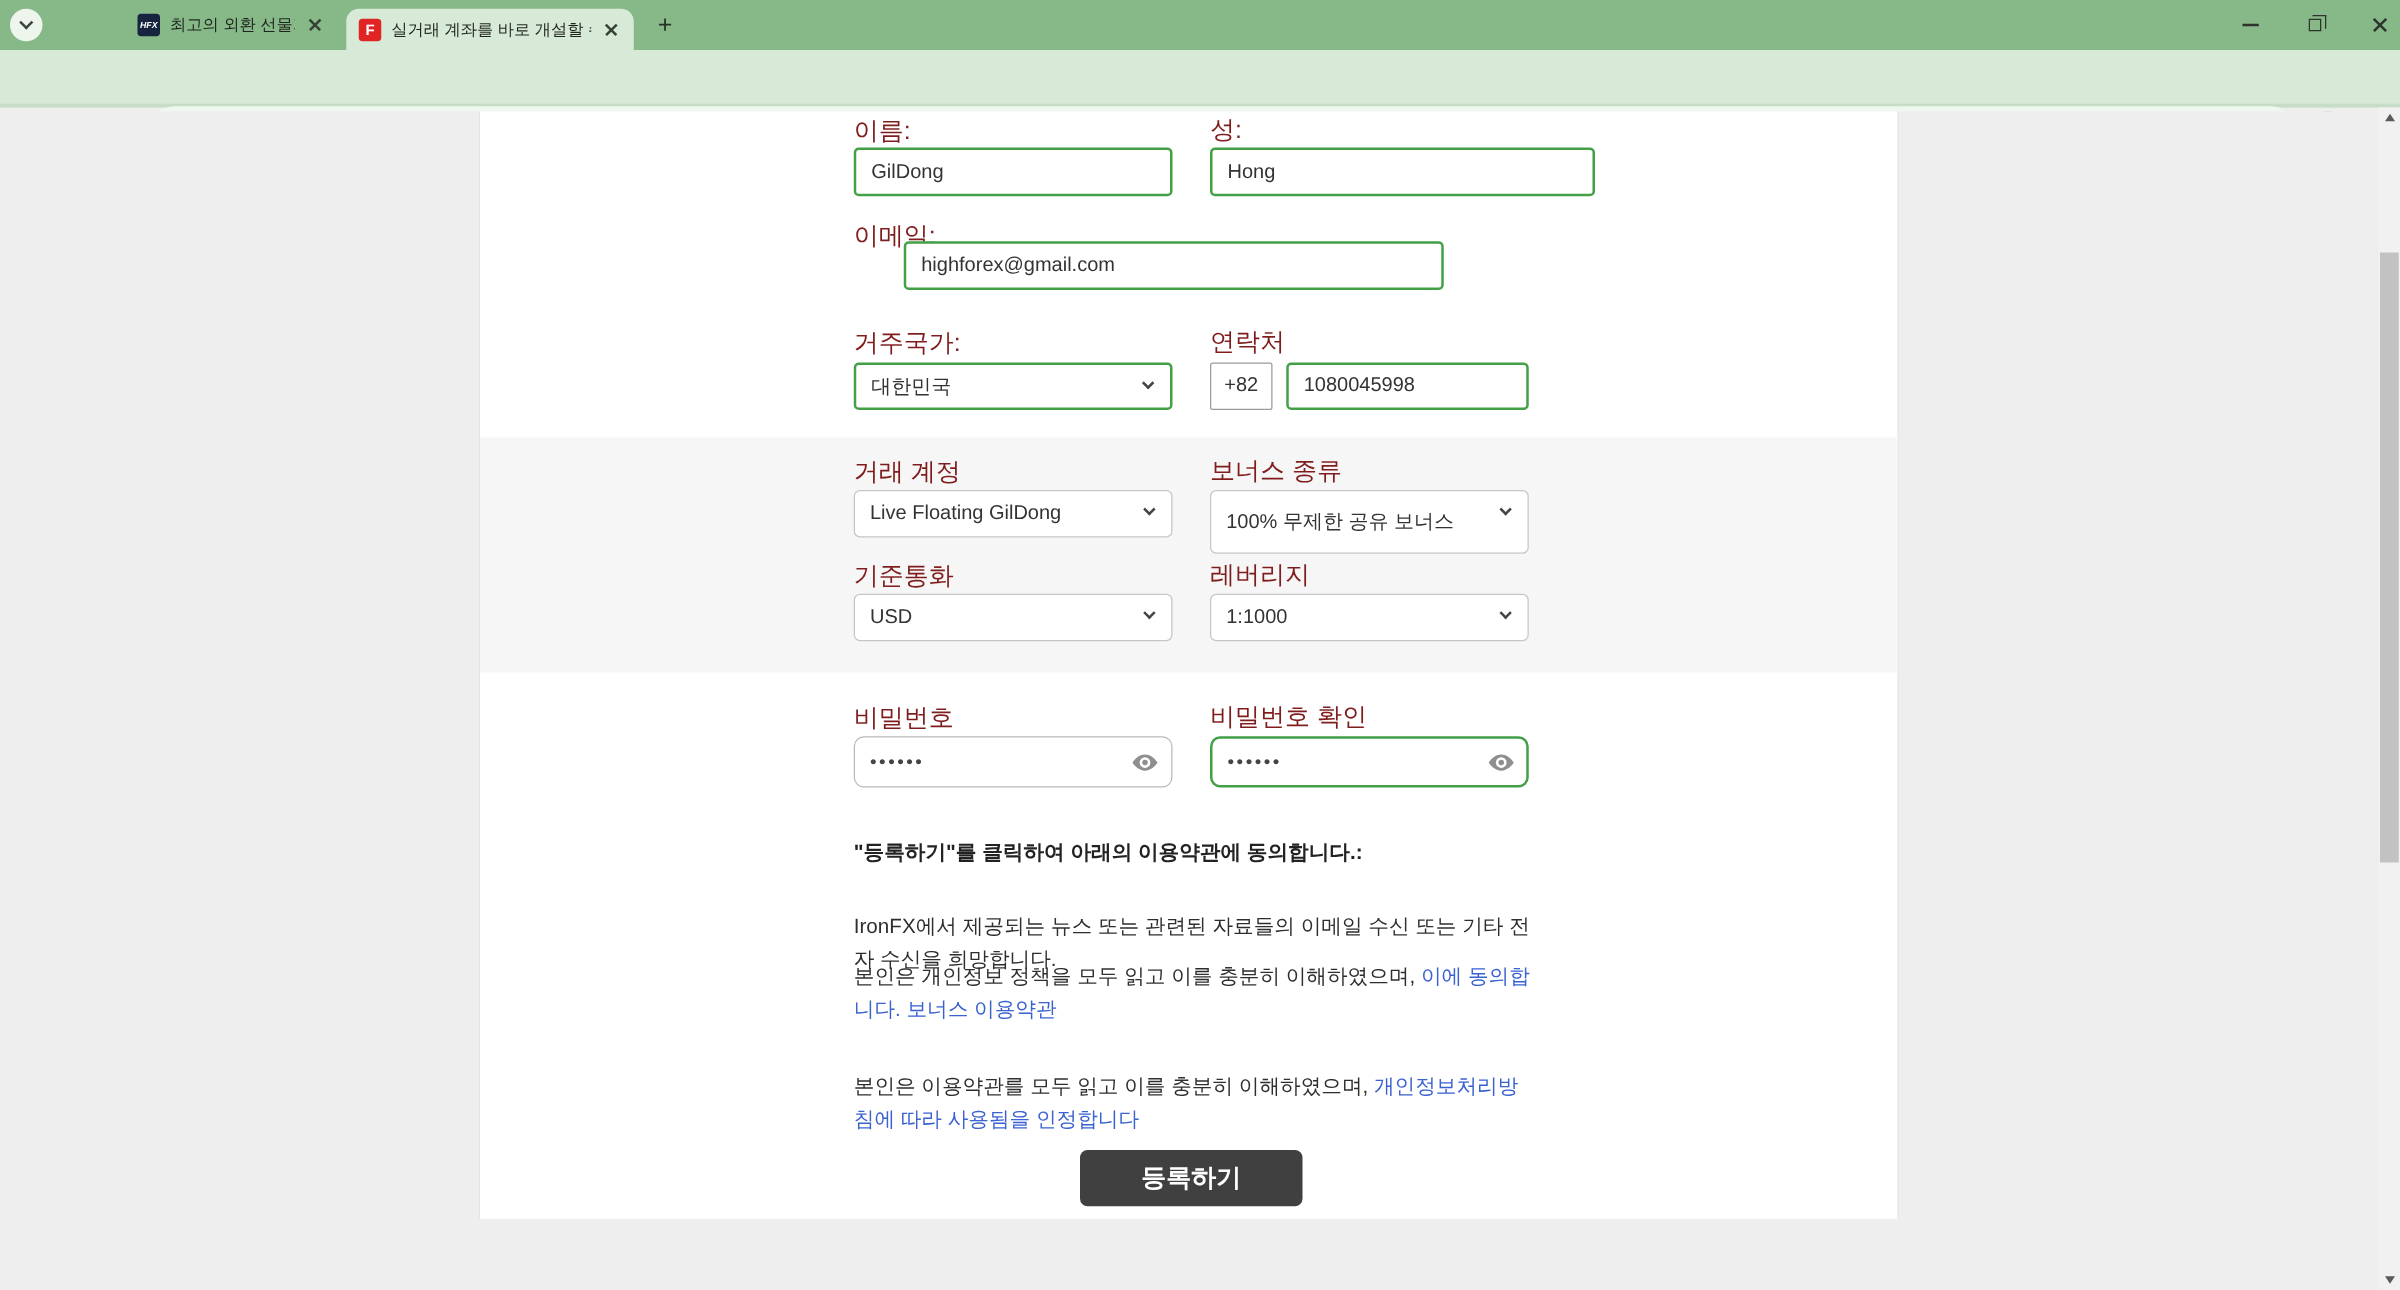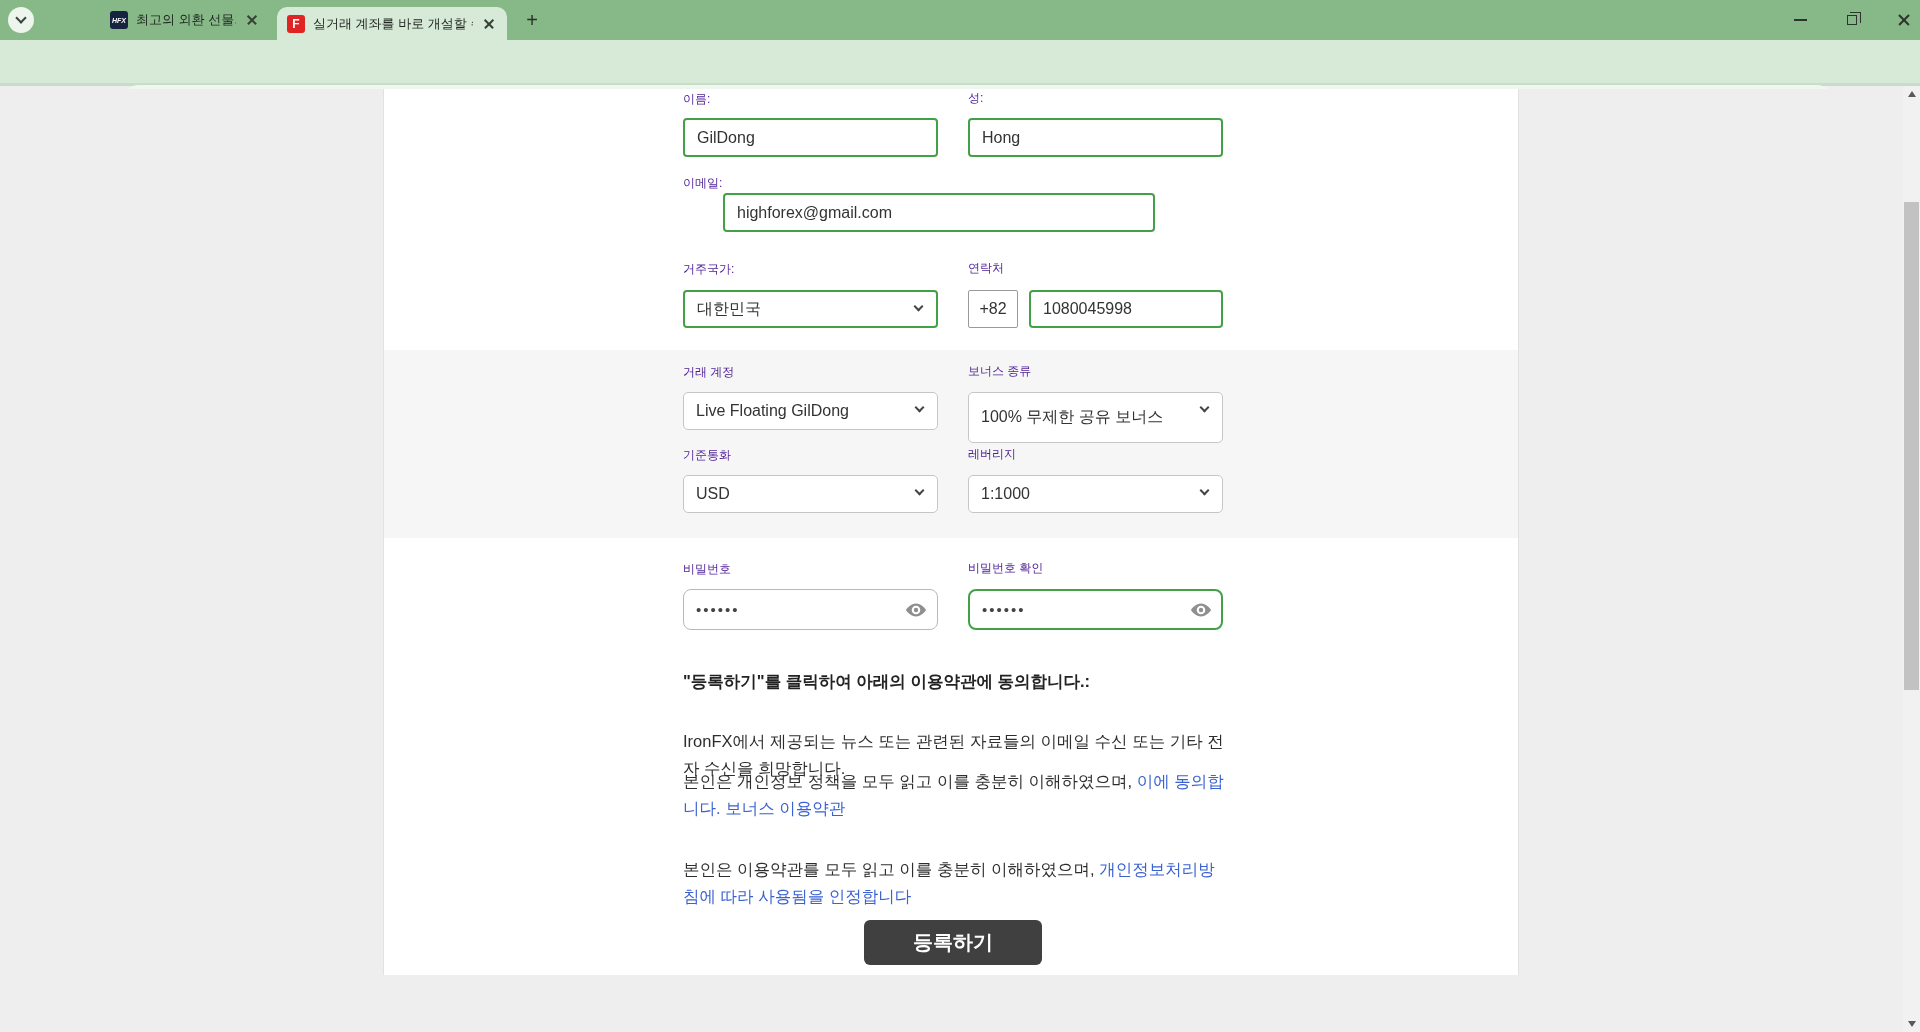"이름:" .f-label { color: #4c1d95 -> #7f1d1d; font-size: 12px -> 20px }
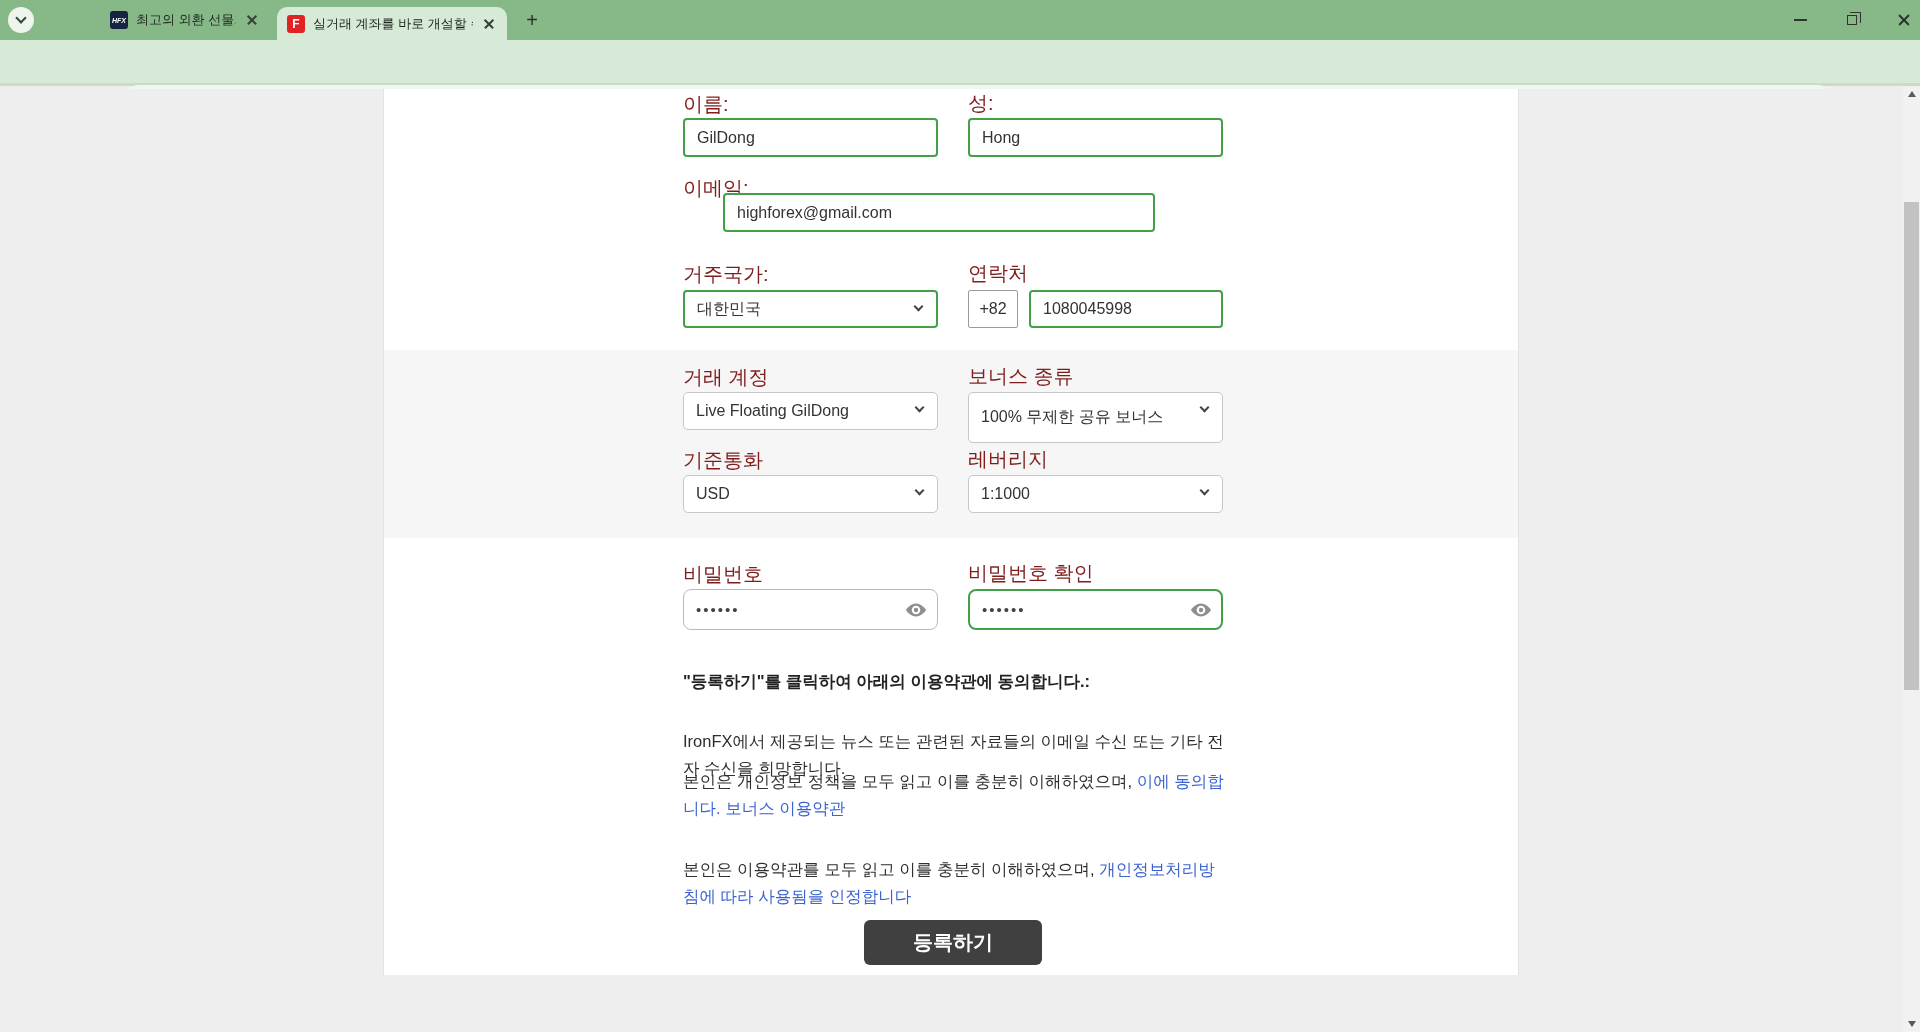"Hong" input.inp { width: 255px -> 308px }
